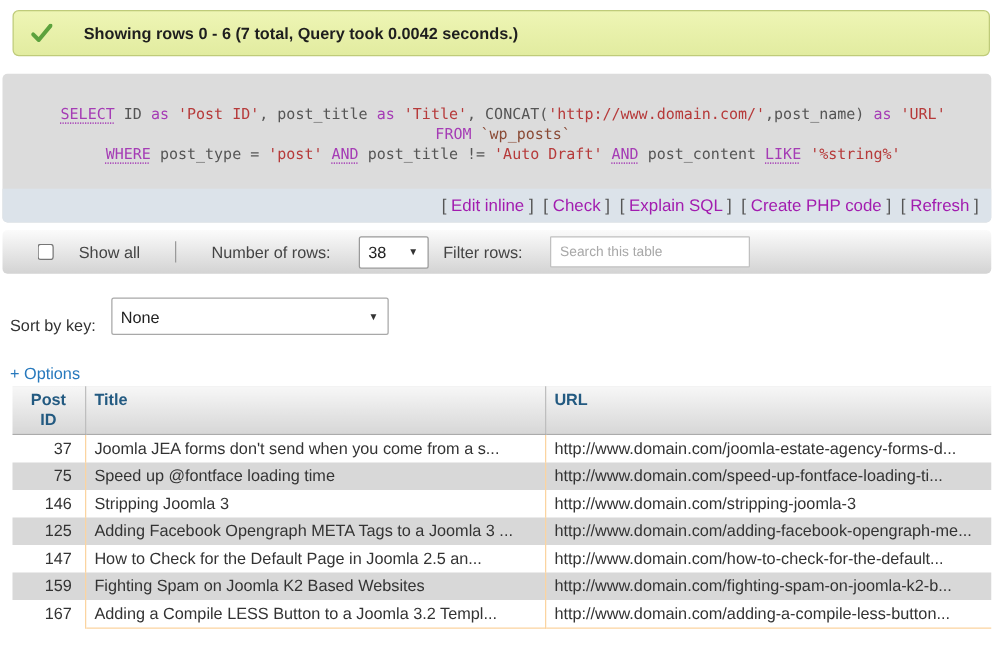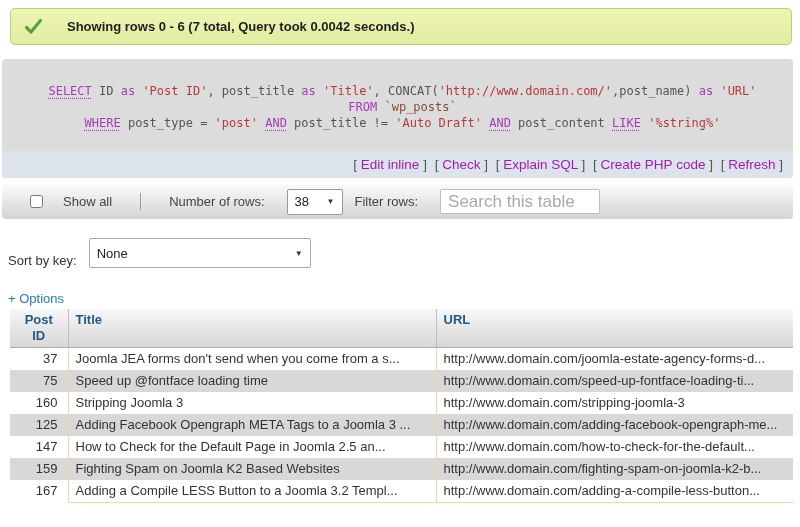"Search this table" .filter-input { font-size: 17px -> 11px }
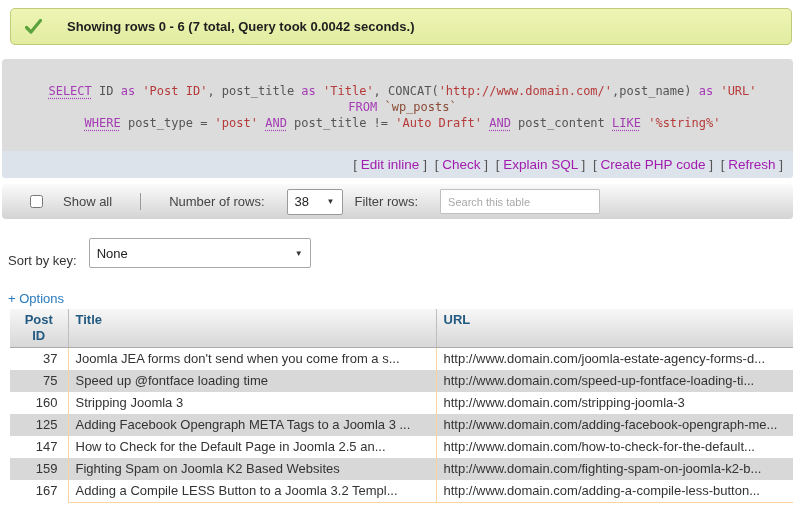"160" td.col-id { text: 160 -> 146 }
